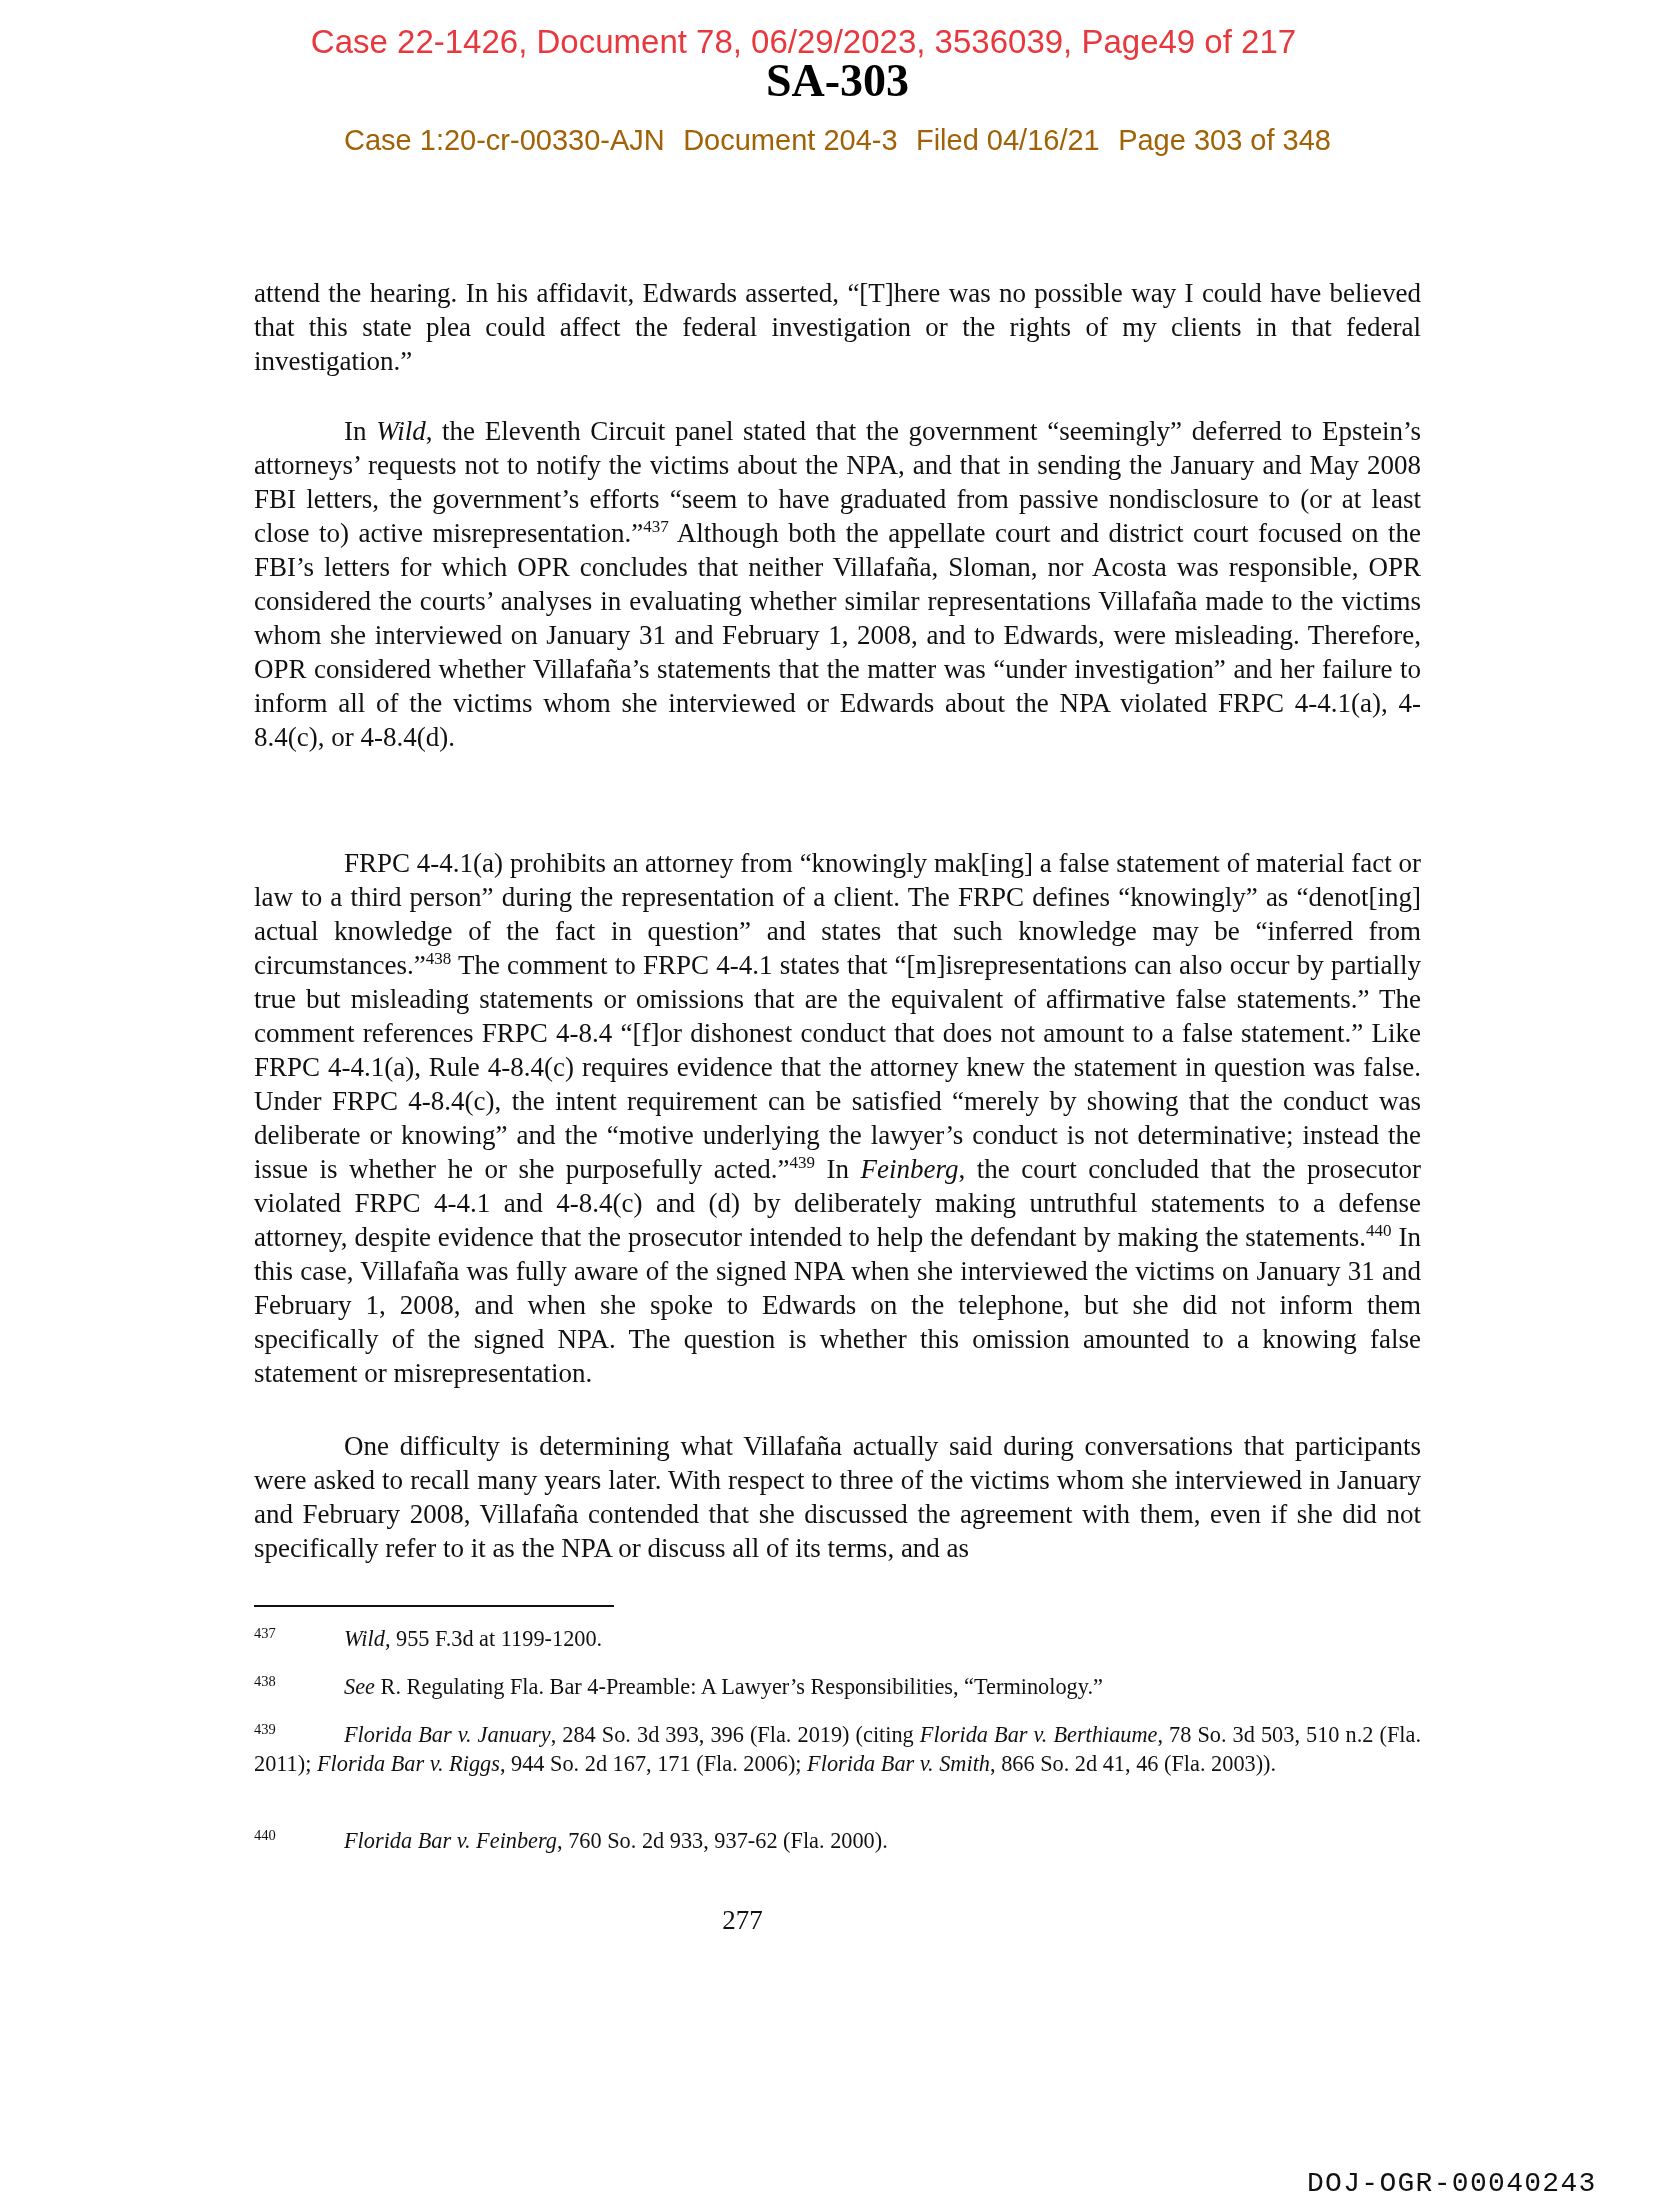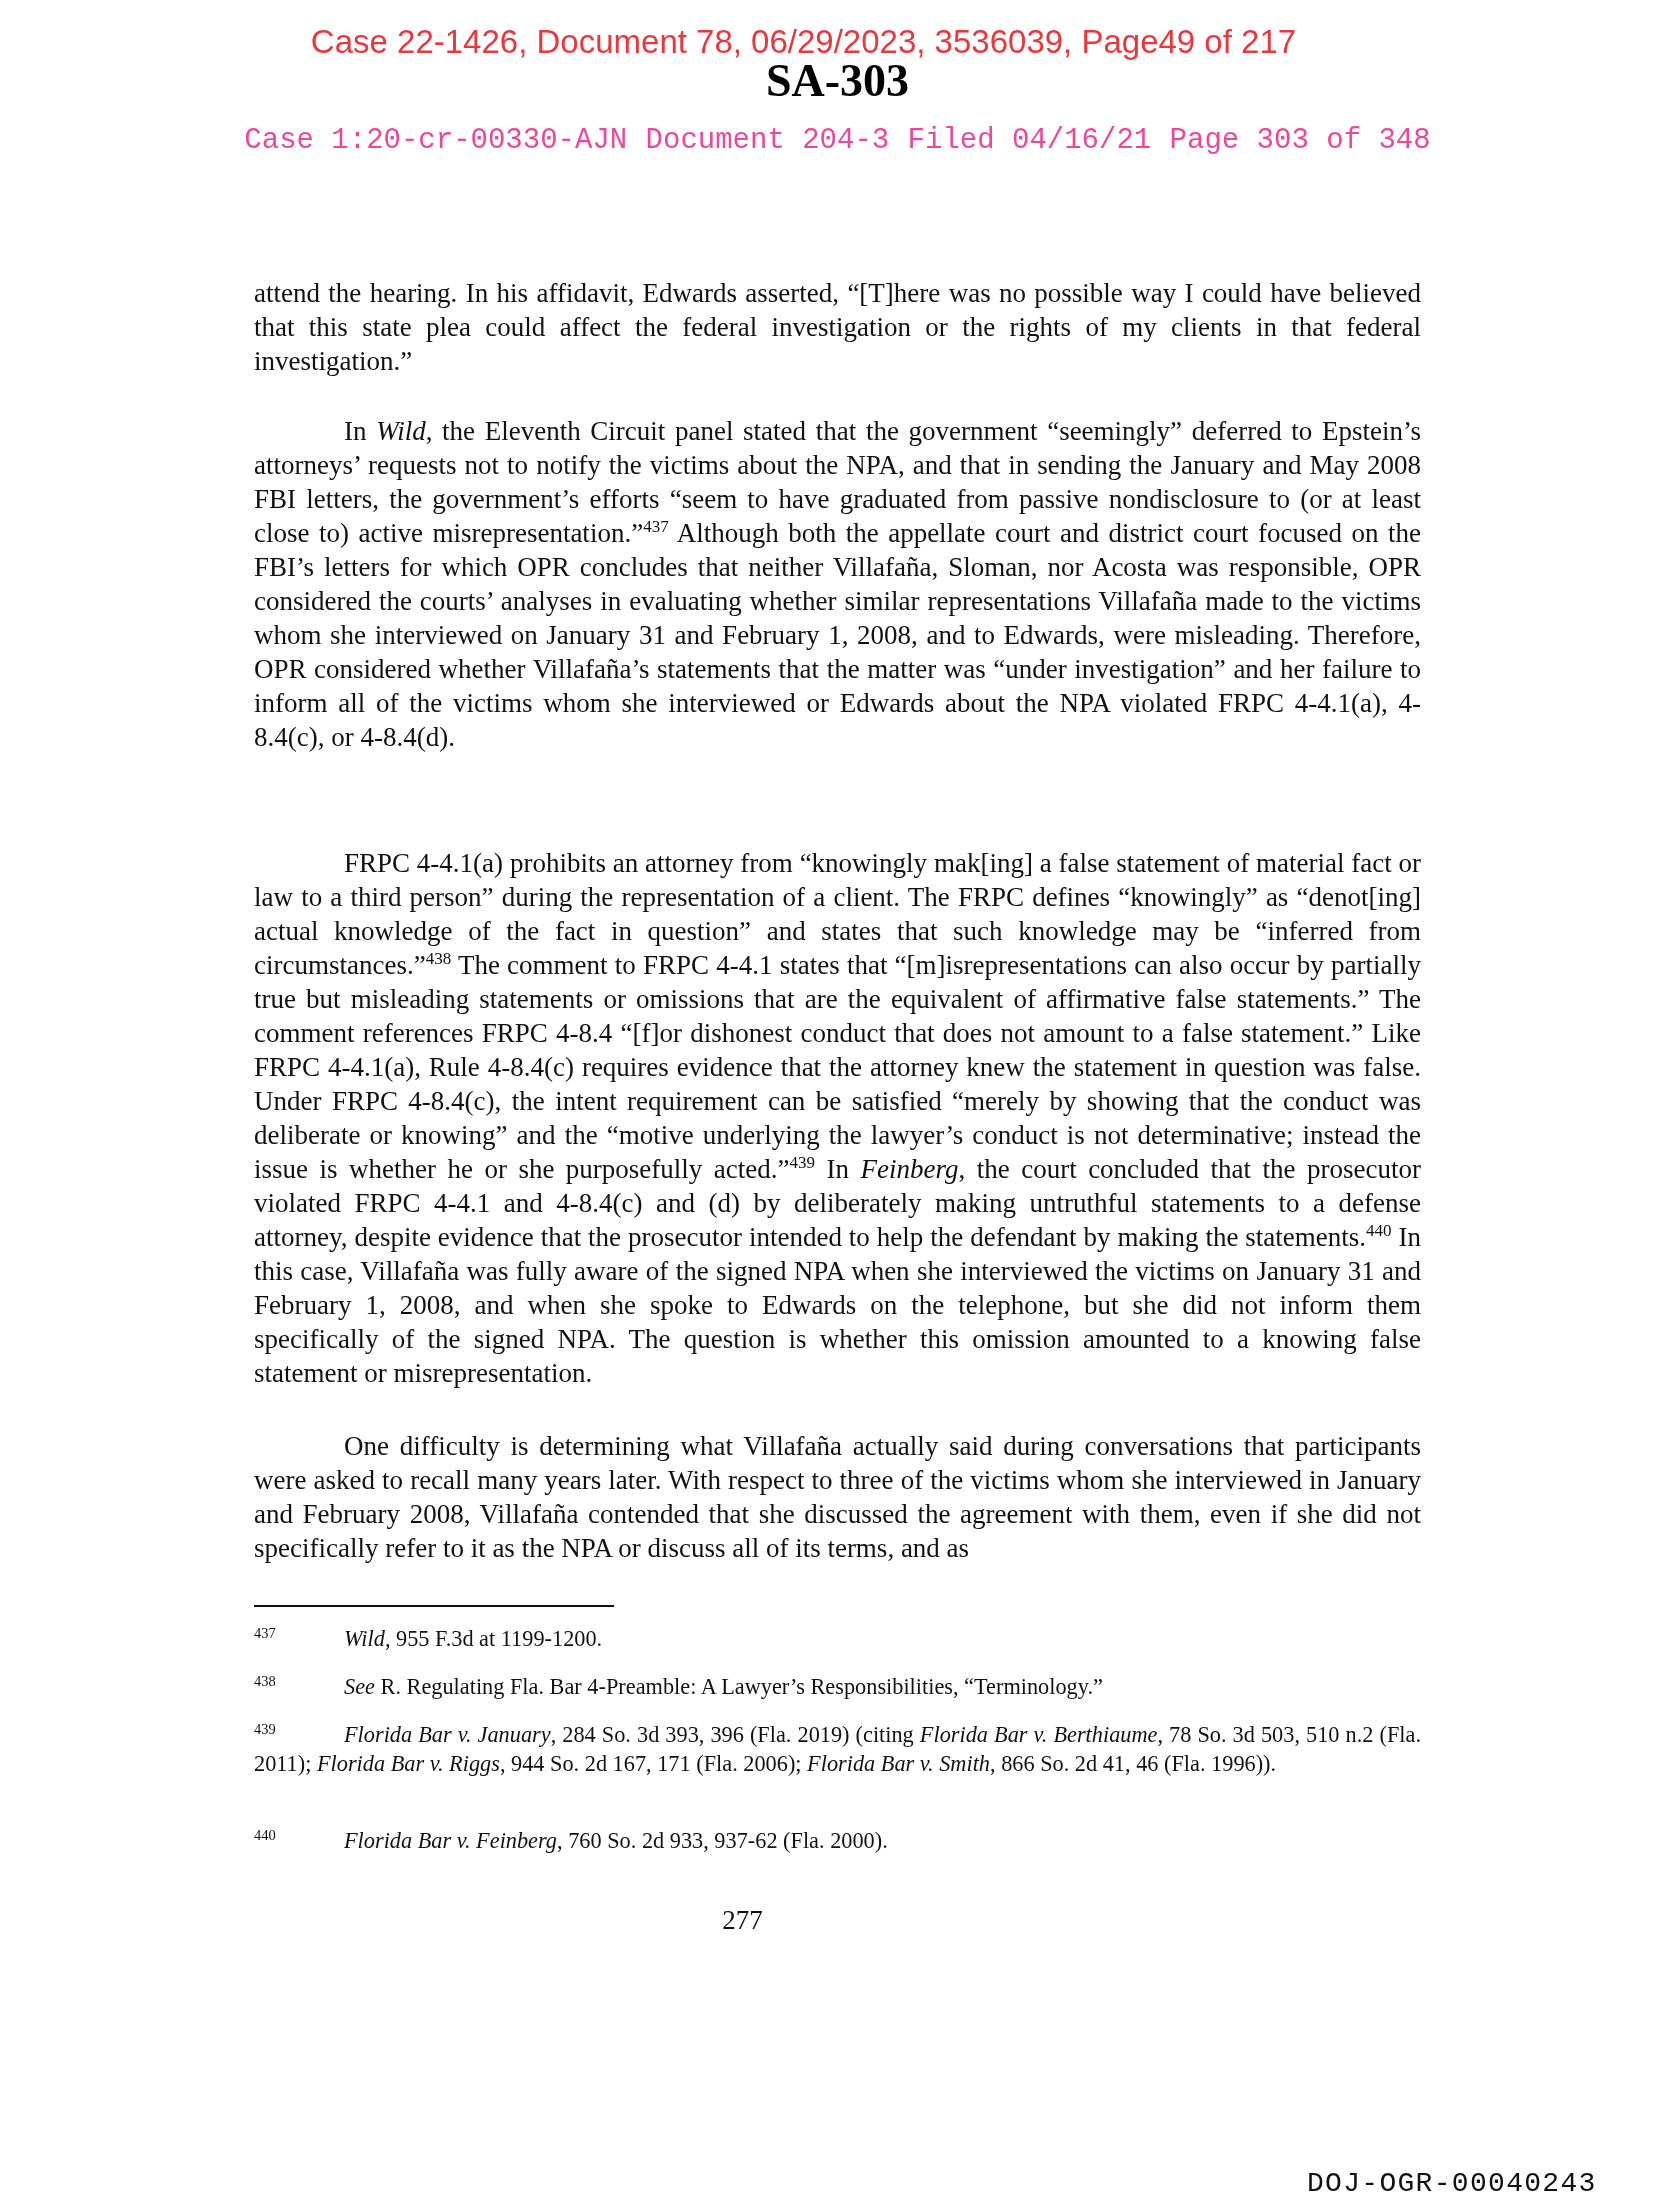"Case 1:20-cr-00330-AJN Document 204-3" .hdr-district { color: #ec4899 -> #a16207; font-family: Liberation Mono, monospace -> Liberation Sans, sans-serif }
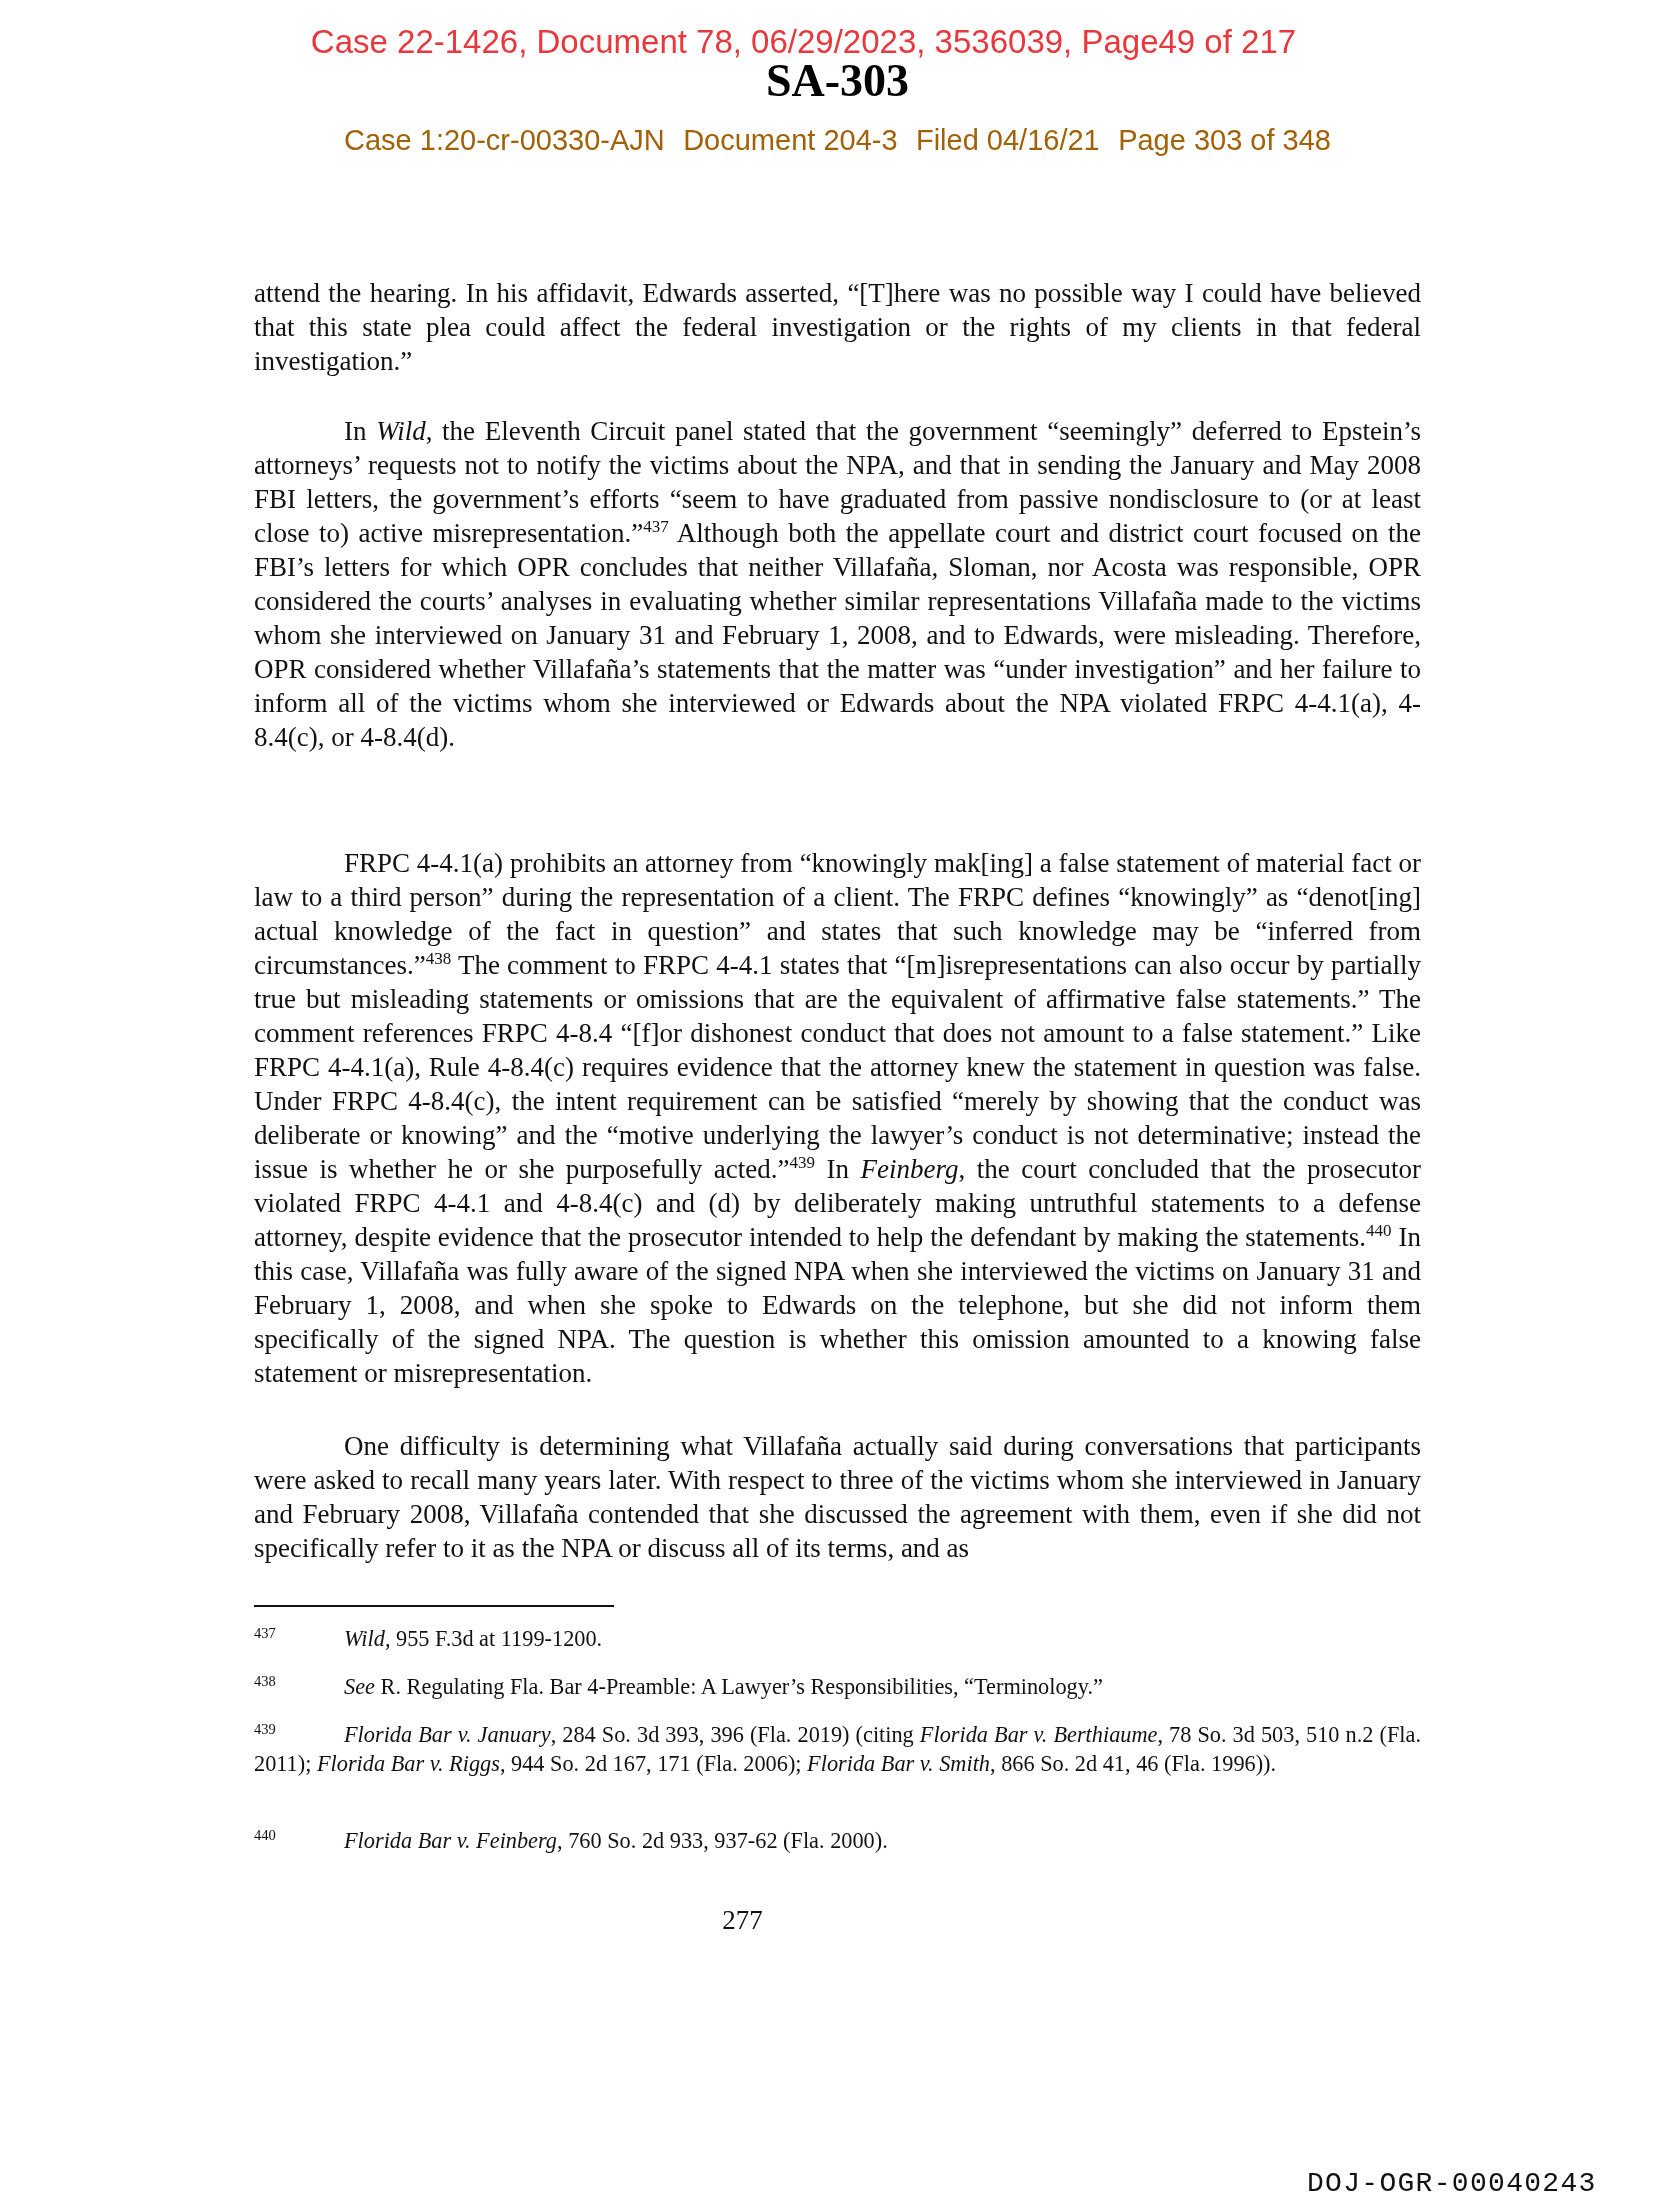", 866 So. 2d 41," span { text: 1996 -> 2003 }
